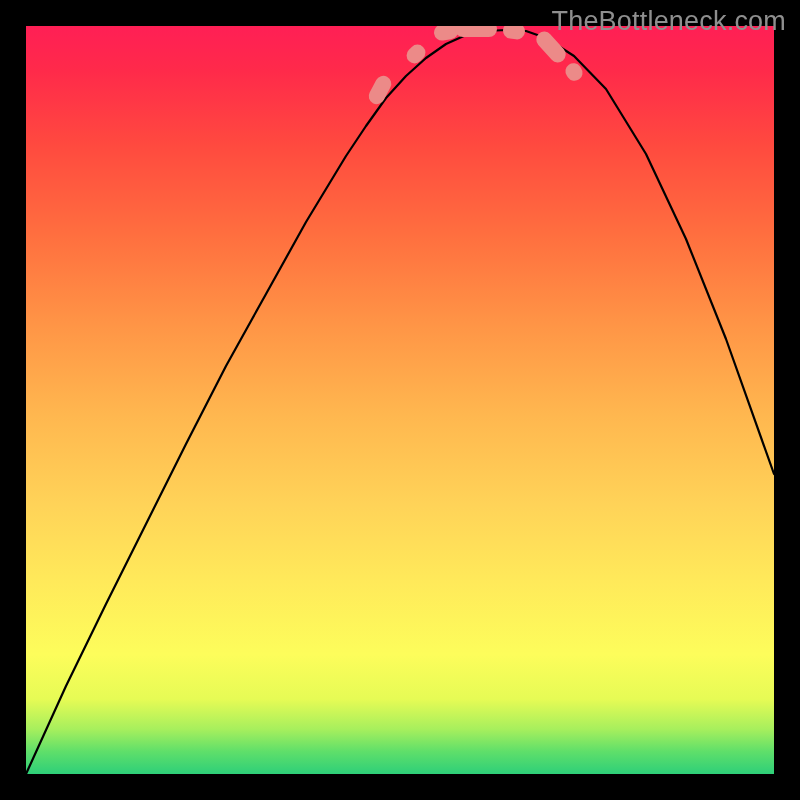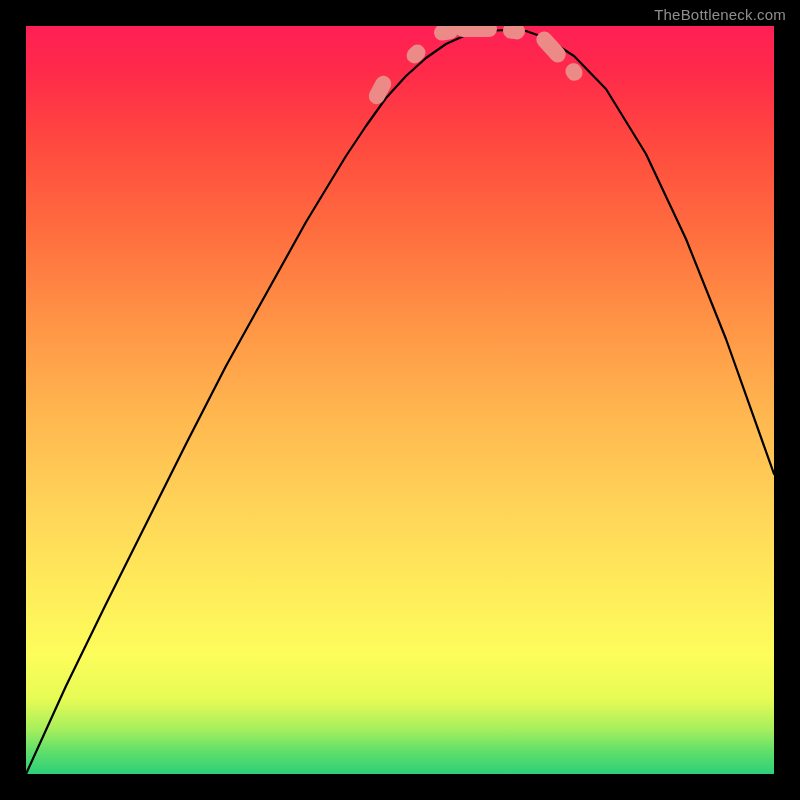"TheBottleneck.com" .watermark { font-size: 15px -> 27px }
